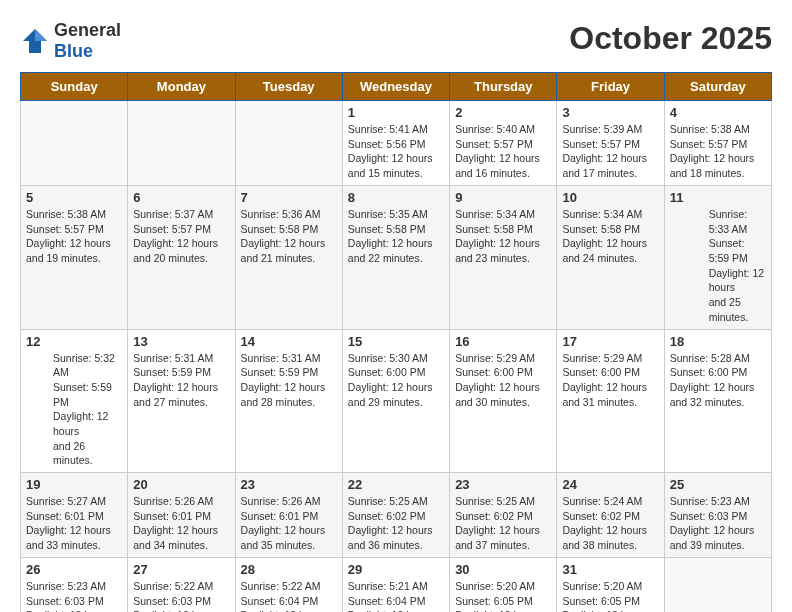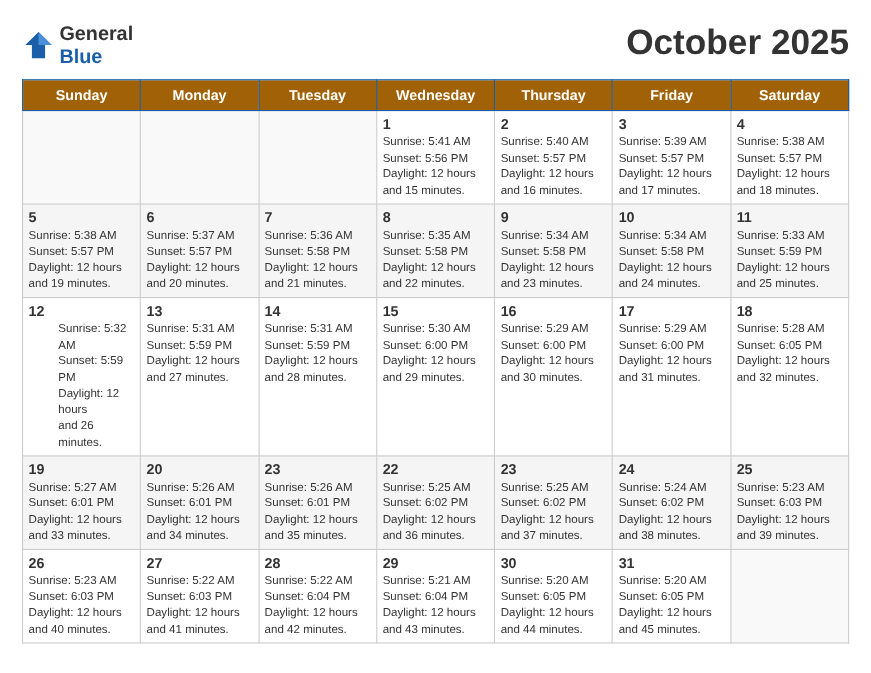"Sunrise: 5:33 AM" div.day-info { margin-left: none -> 39px }
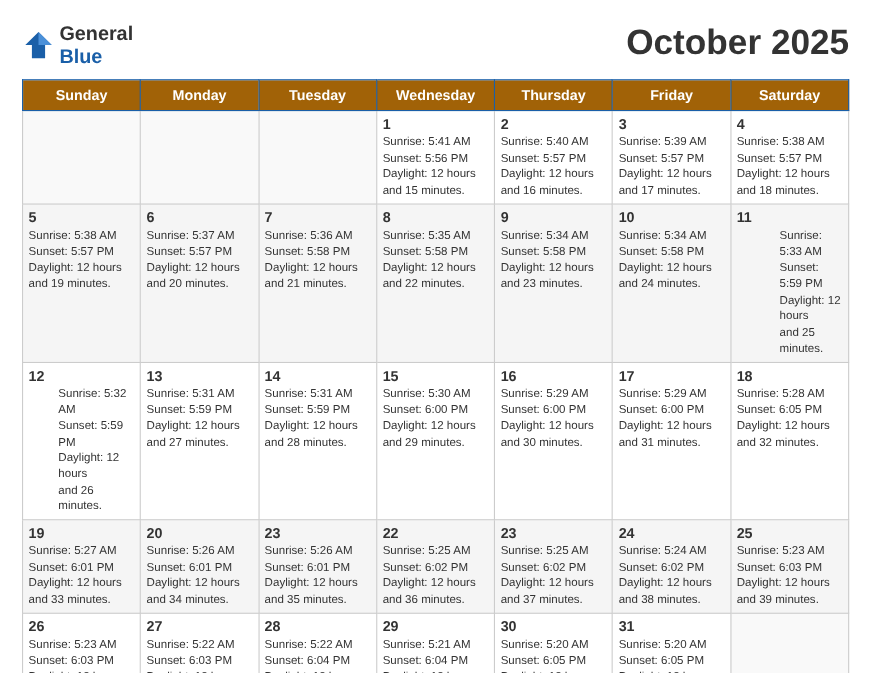"Sunrise: 5:28 AM" div.day-info { text: 6:05 -> 6:00 }
